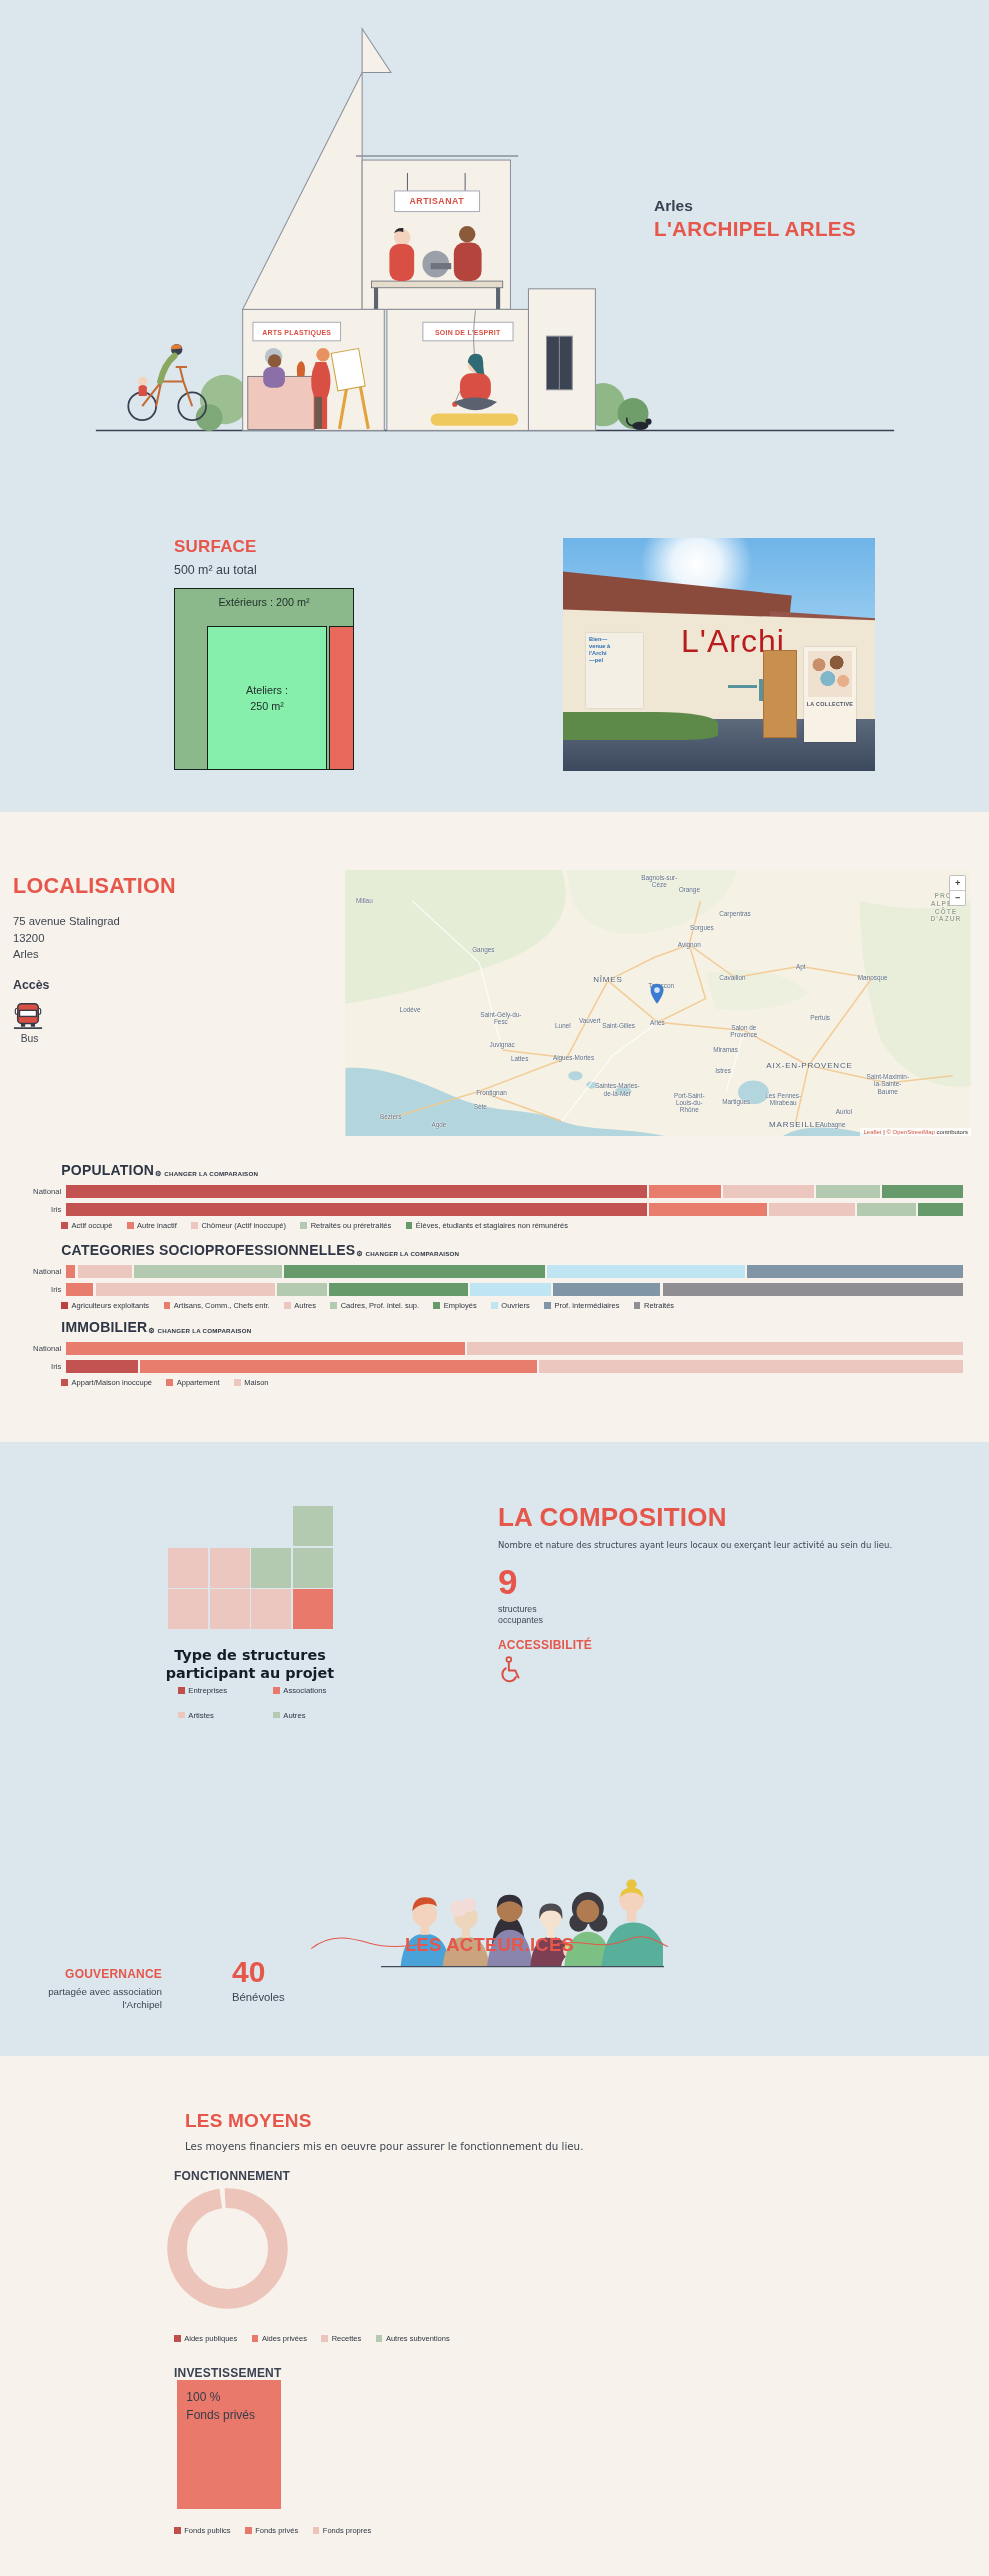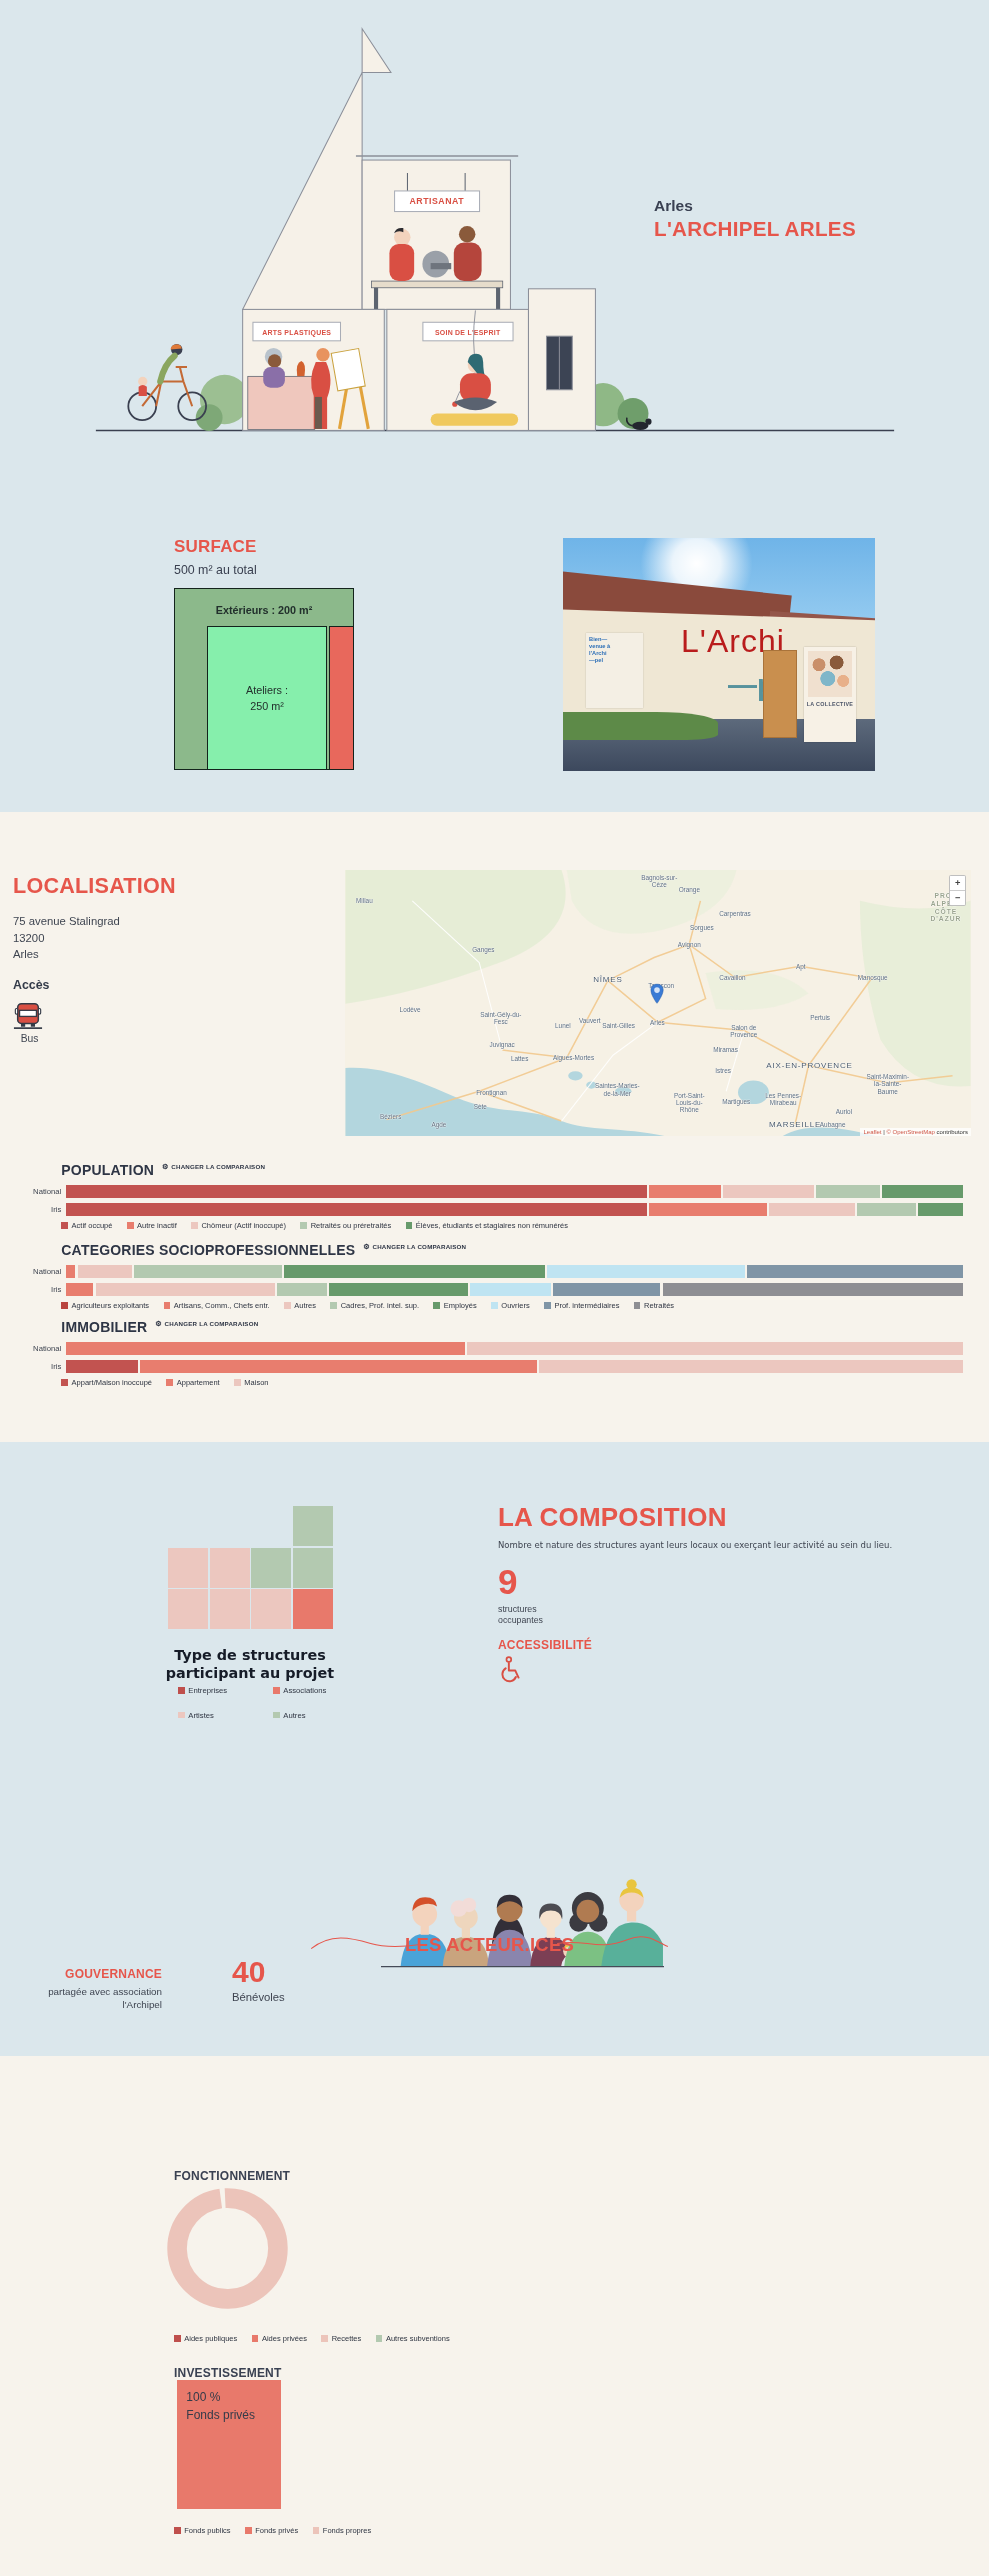"Extérieurs : 200 m²" .sd-outerlabel { font-weight: 700 -> 400; top: 15px -> 7px }
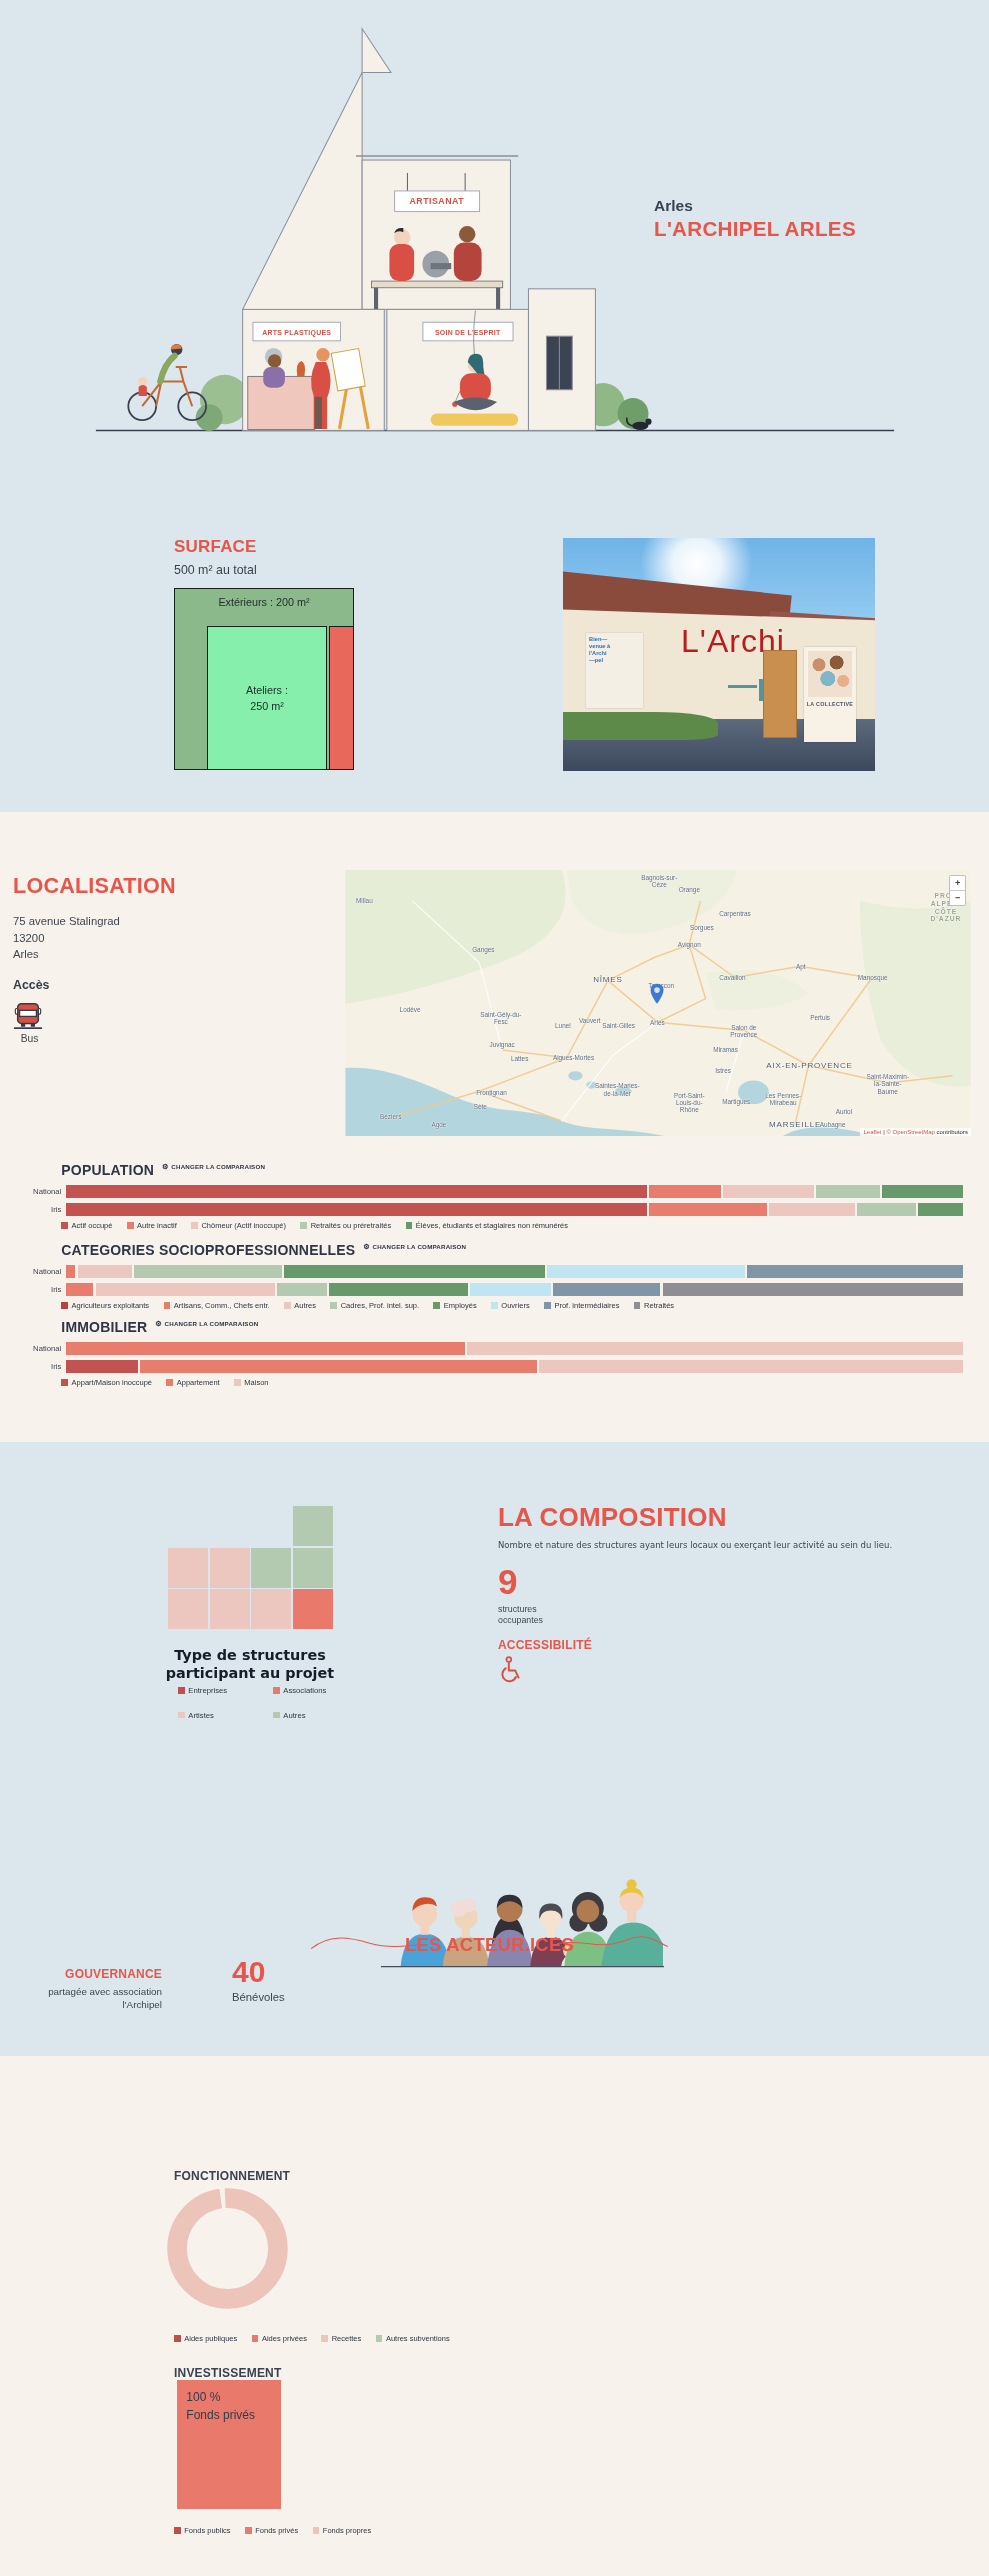"POPULATION" .chart-head { align-items: flex-start -> flex-end; gap: 8px -> 1px }
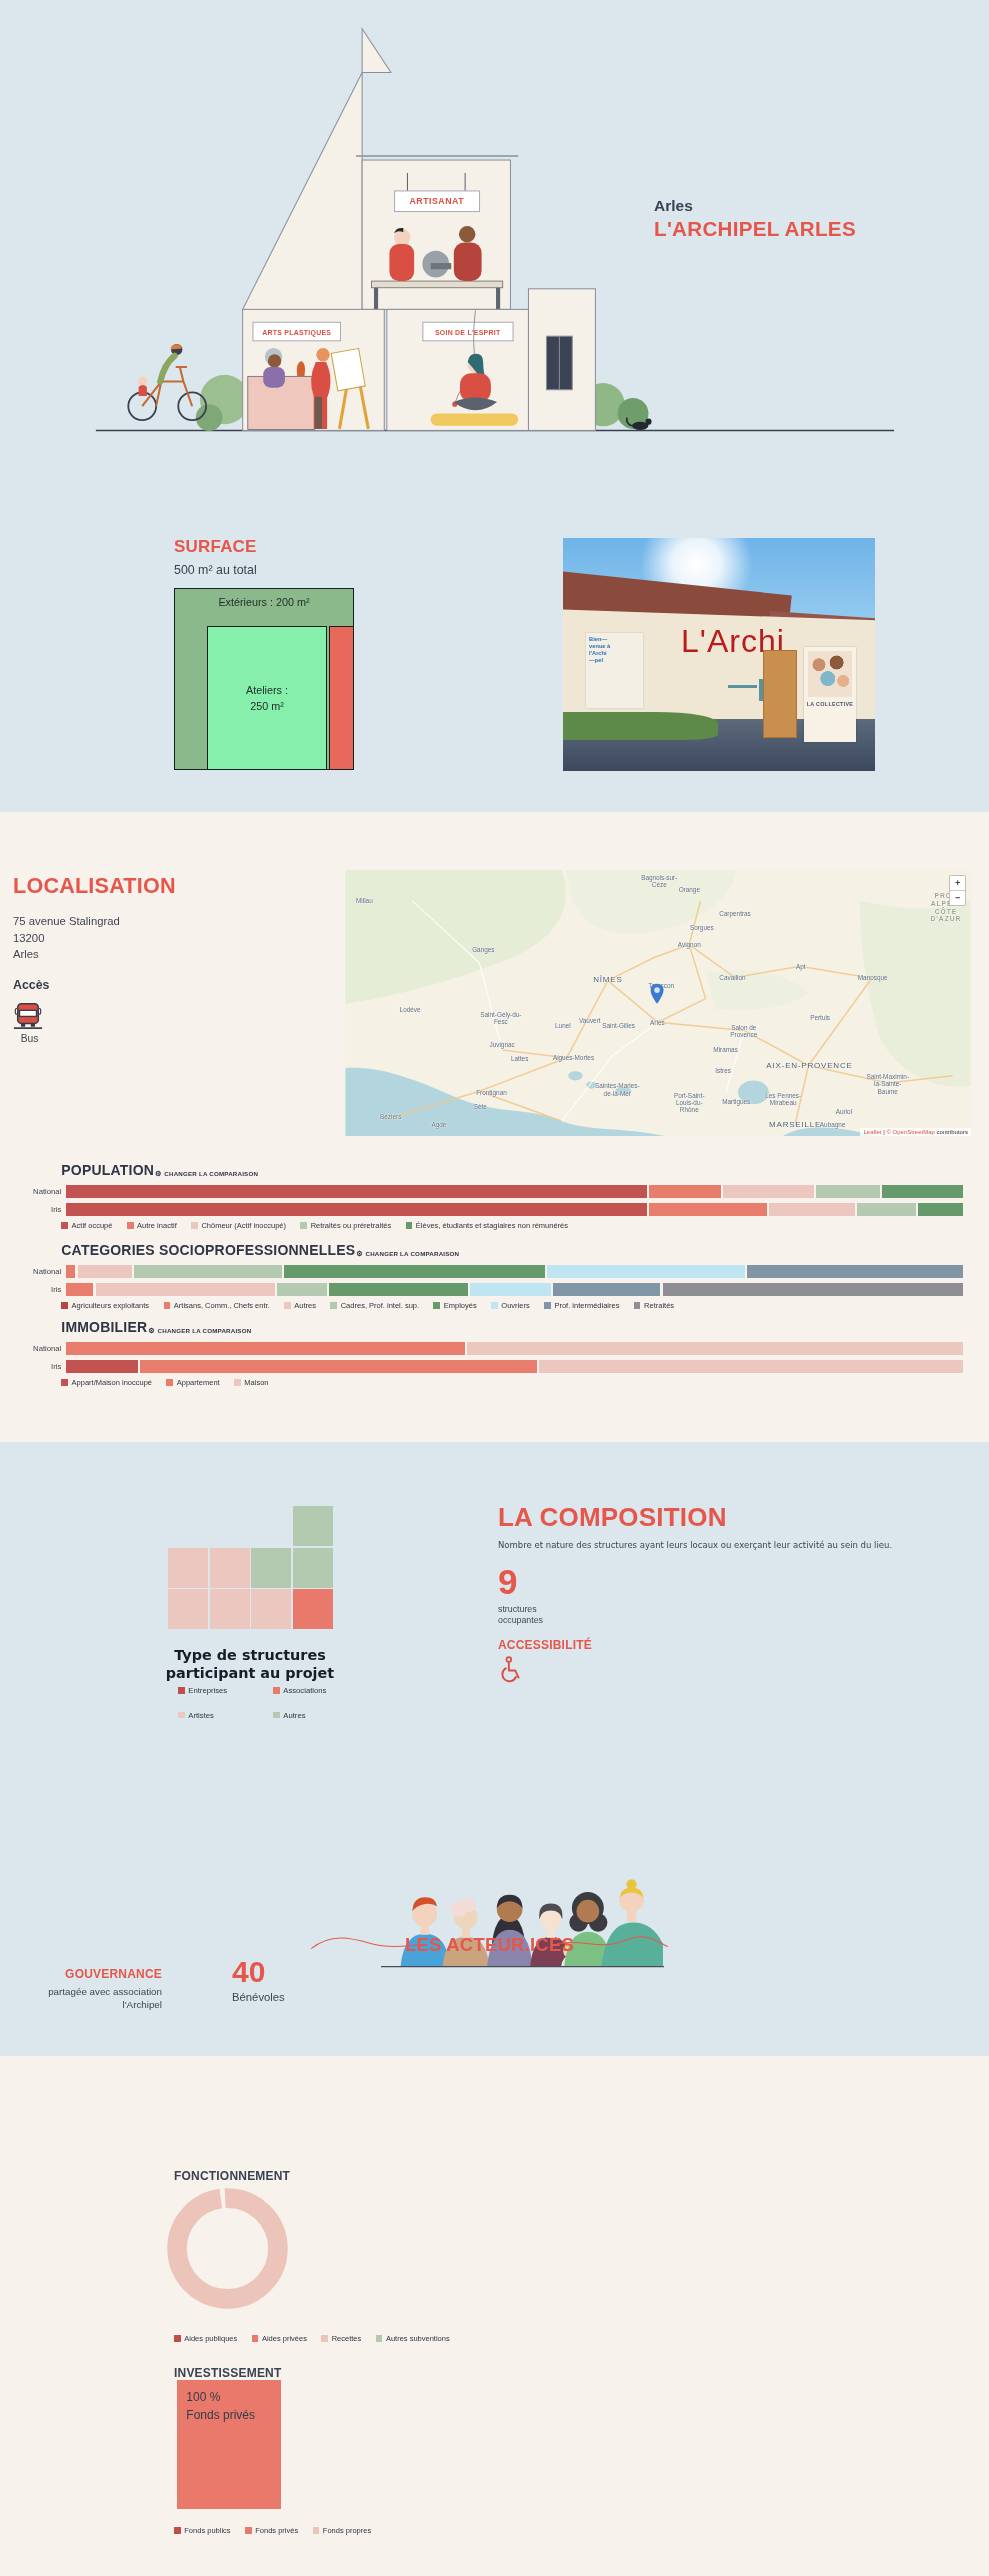"LES MOYENS" div.abs { html: none -> <div> <div>LES MOYENS</div> <div>Les moyens financiers mis en oeuvre pour assurer le fonctionnement du lieu.</div> </div> }
